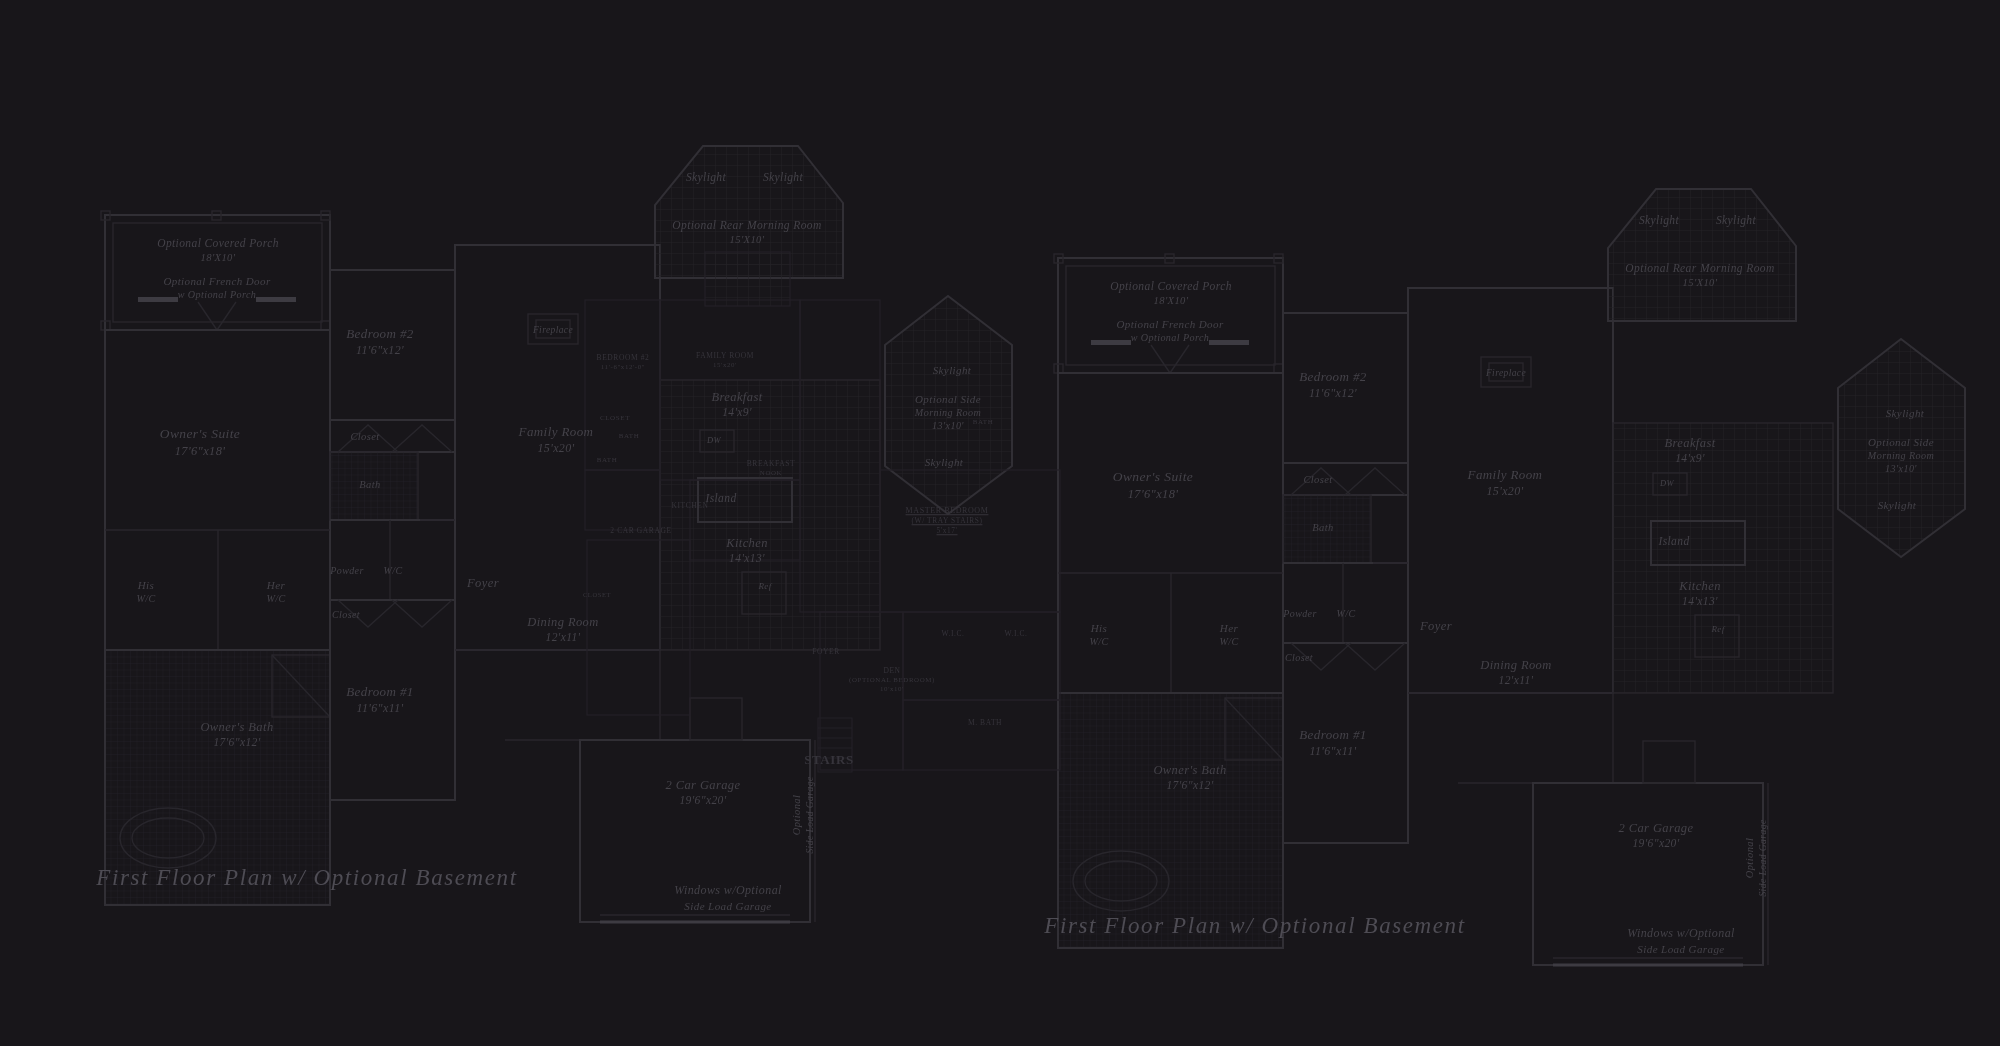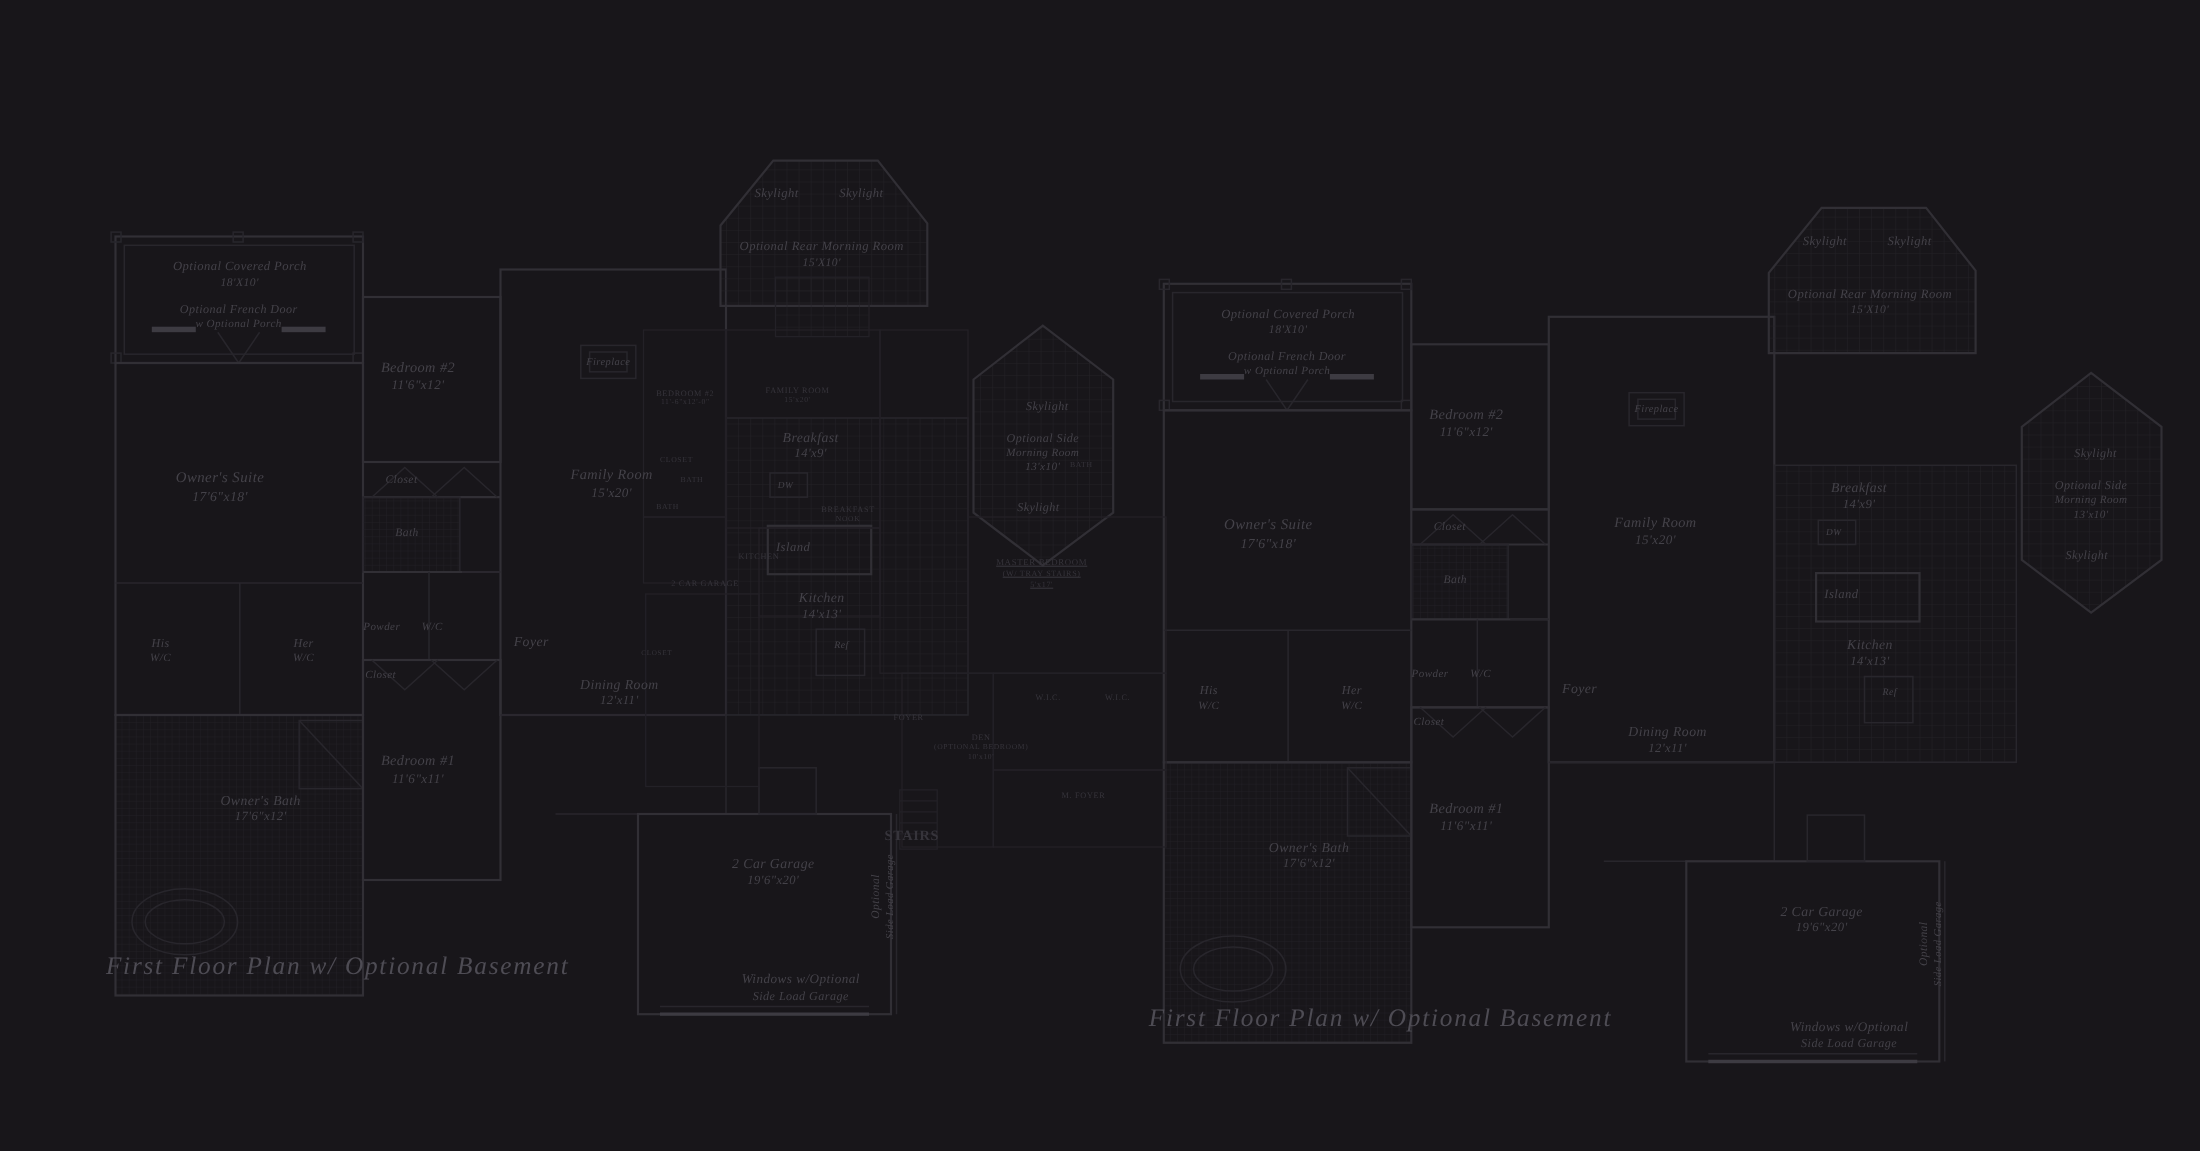"M. FOYER" span { text: FOYER -> BATH }
